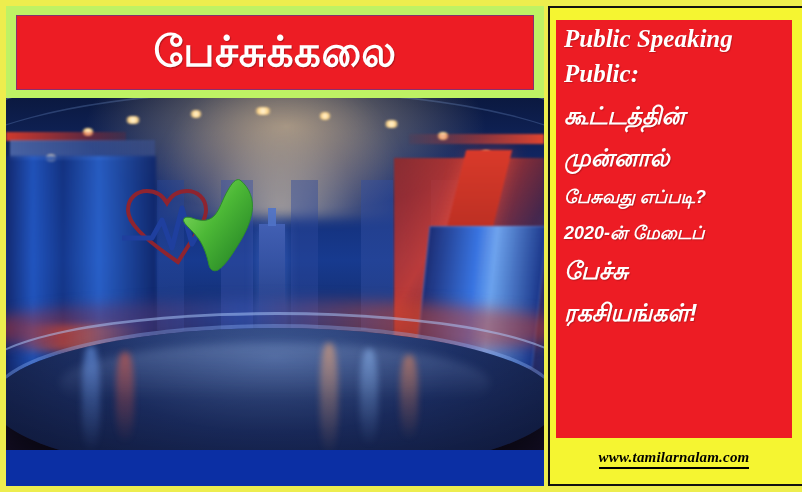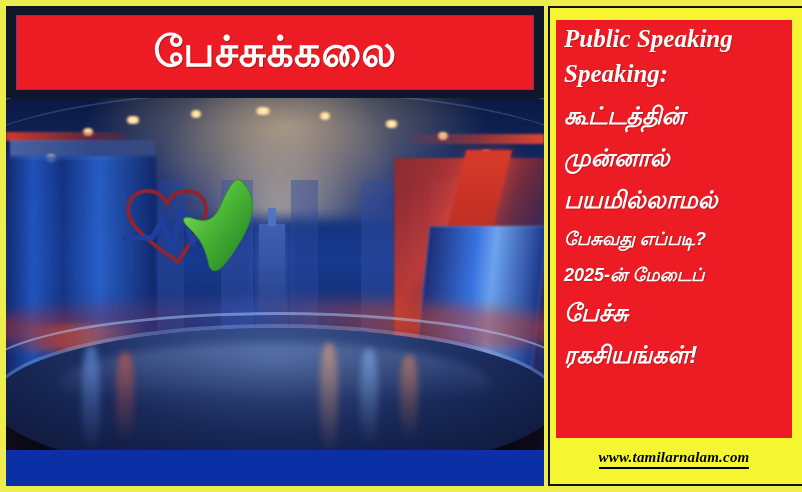"பேச்சுக்கலை" .title-banner { background: #0f172a -> #bef264 }
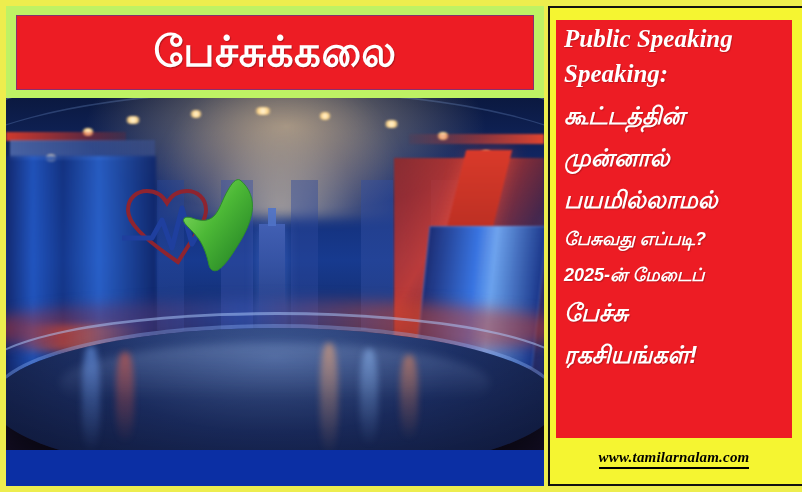"Speaking:" div.rline { text: Speaking -> Public }
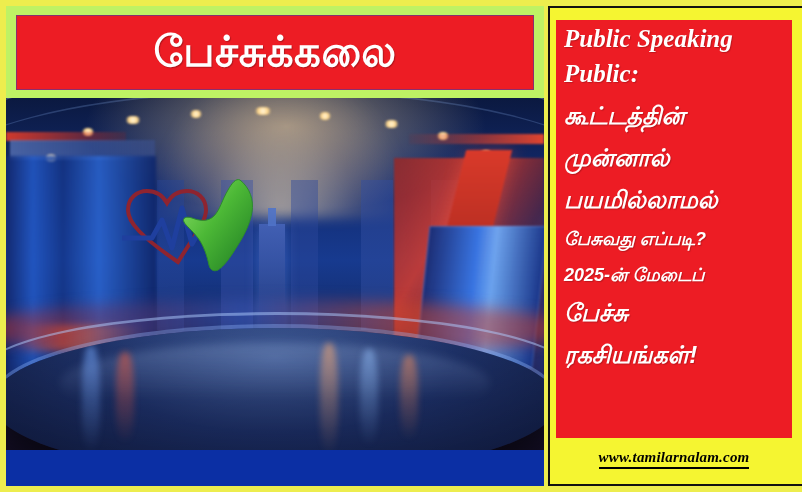"பயமில்லாமல்" div.rline { html: <div>பயமில்லாமல்</div> -> none }
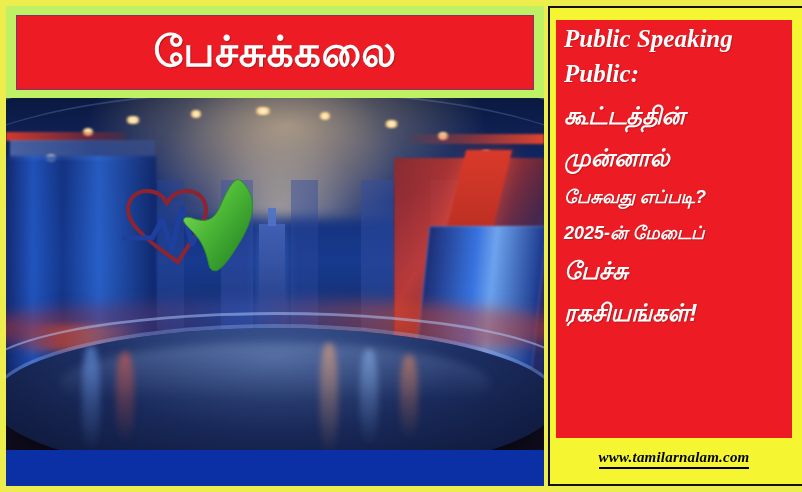"2025-ன் மேடைப்" div.rline { text: 2025-ன் -> 2020-ன் }
